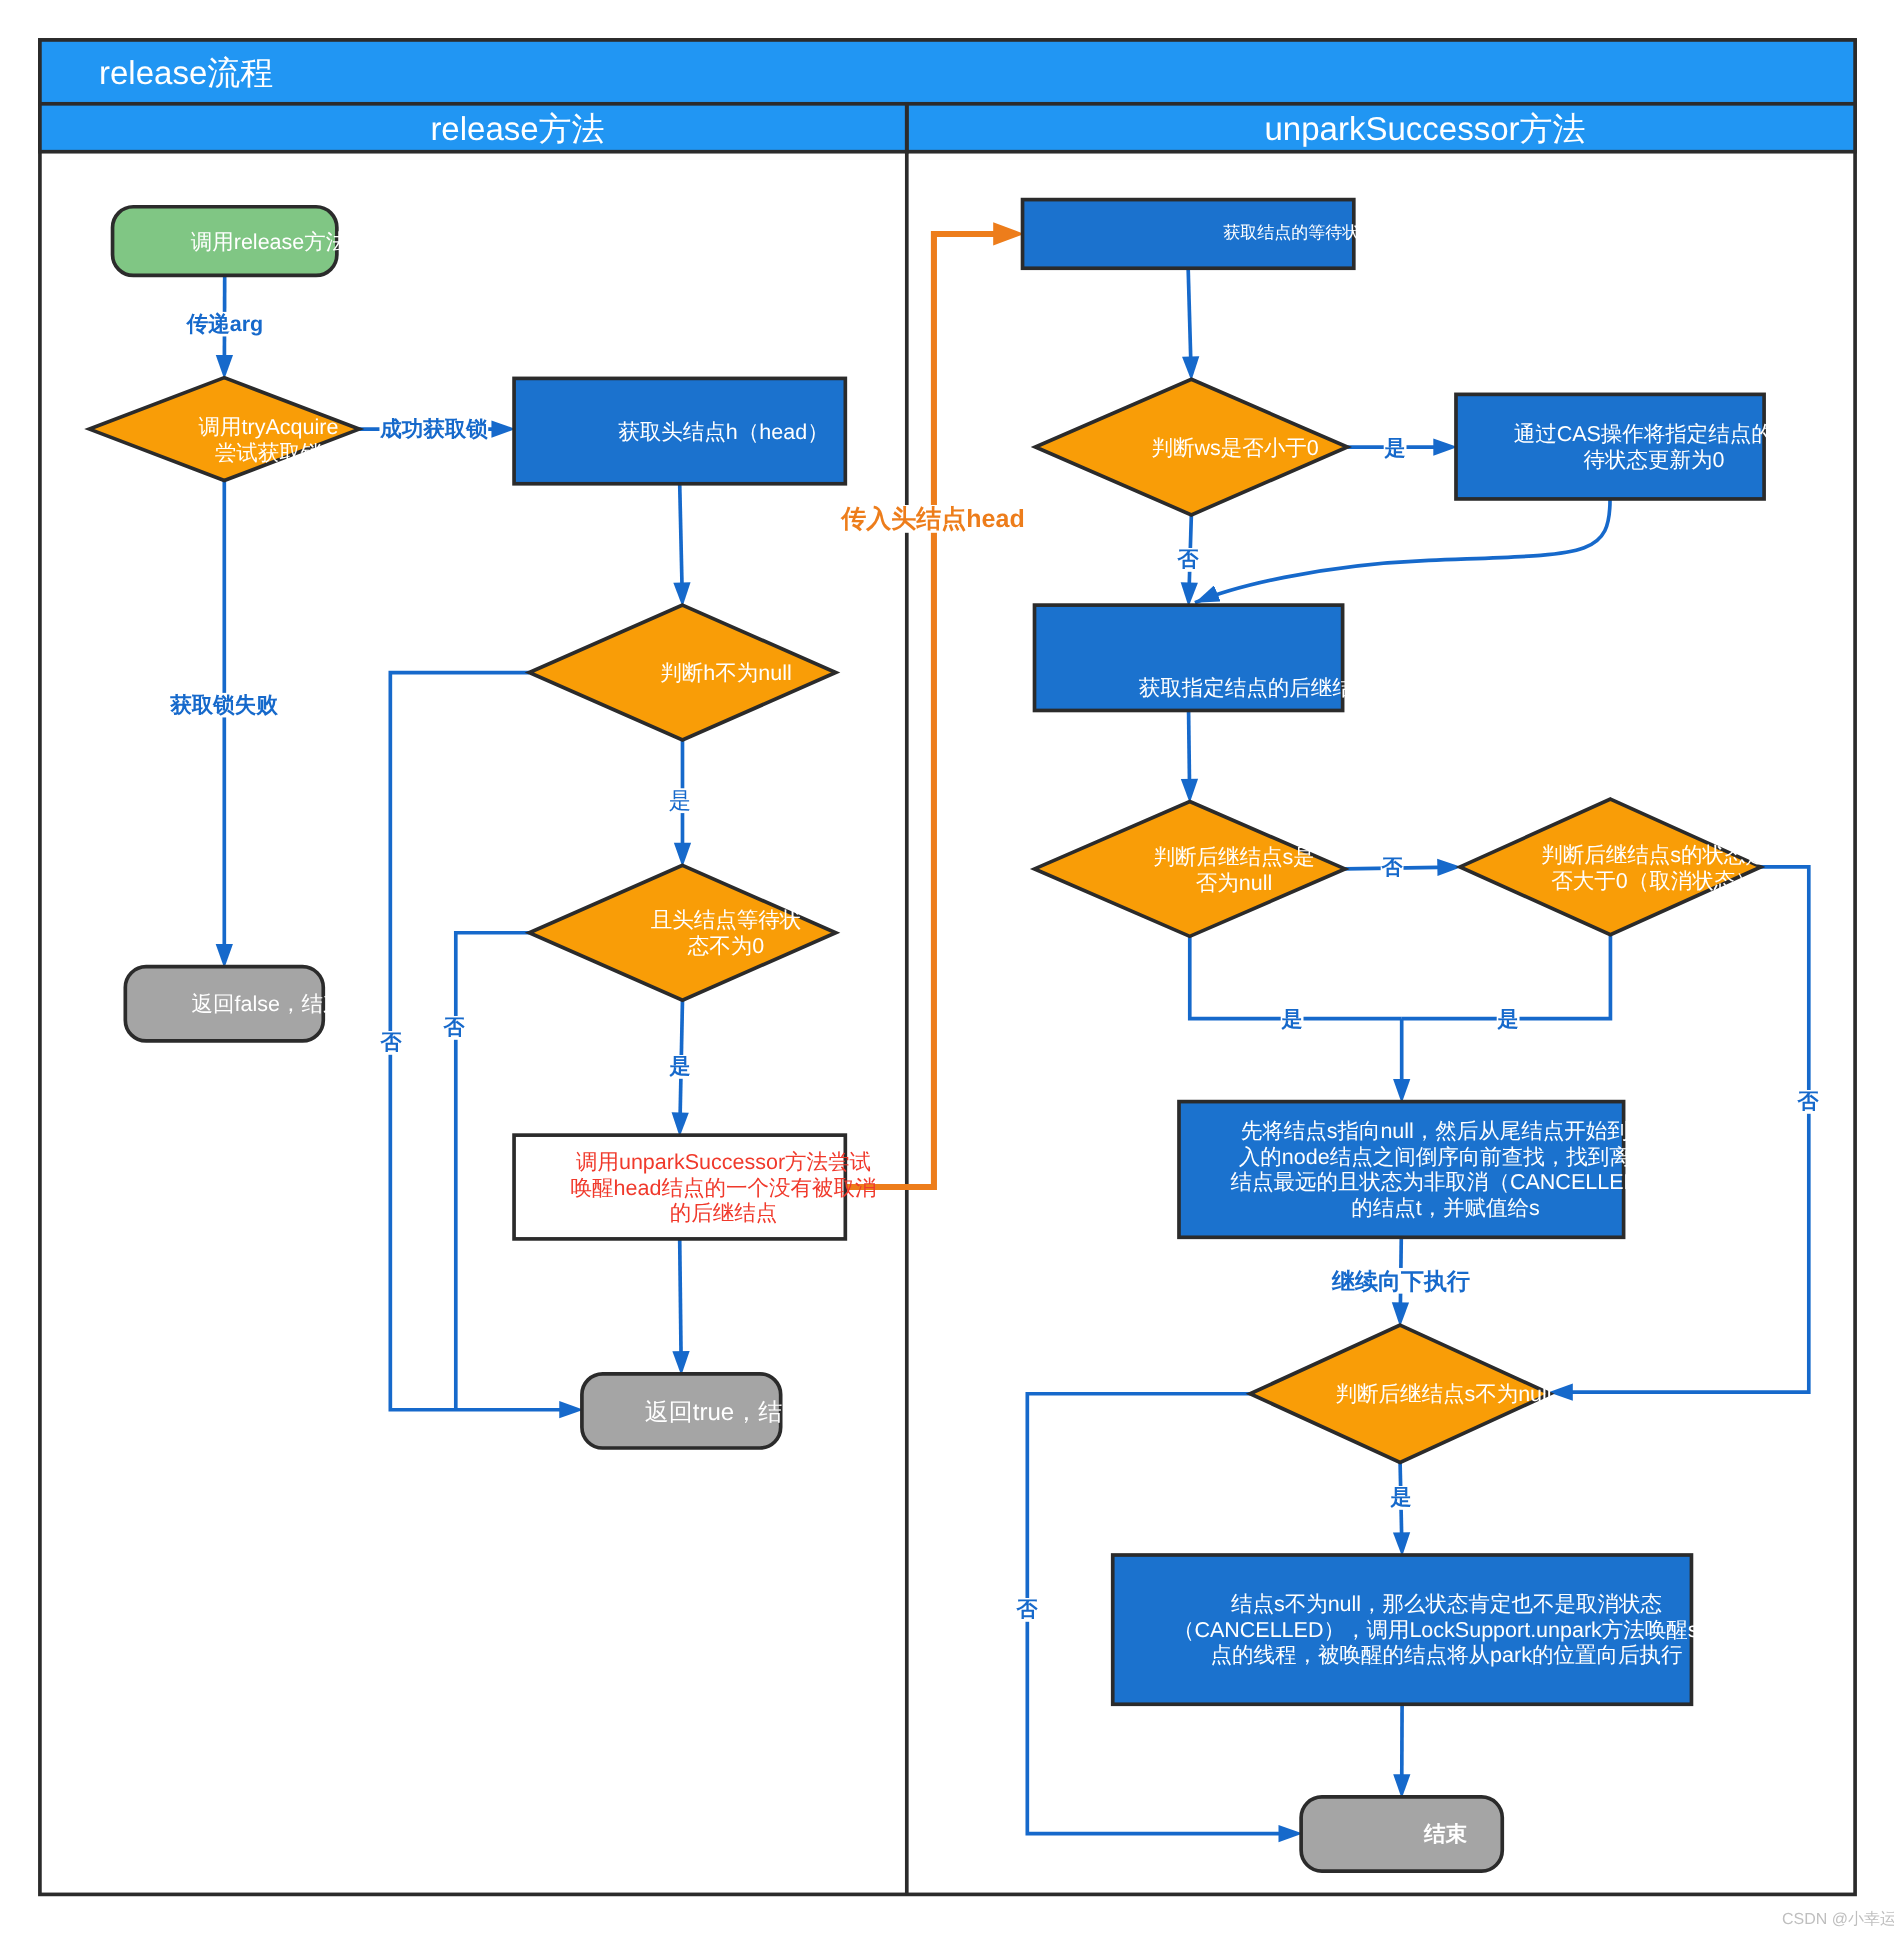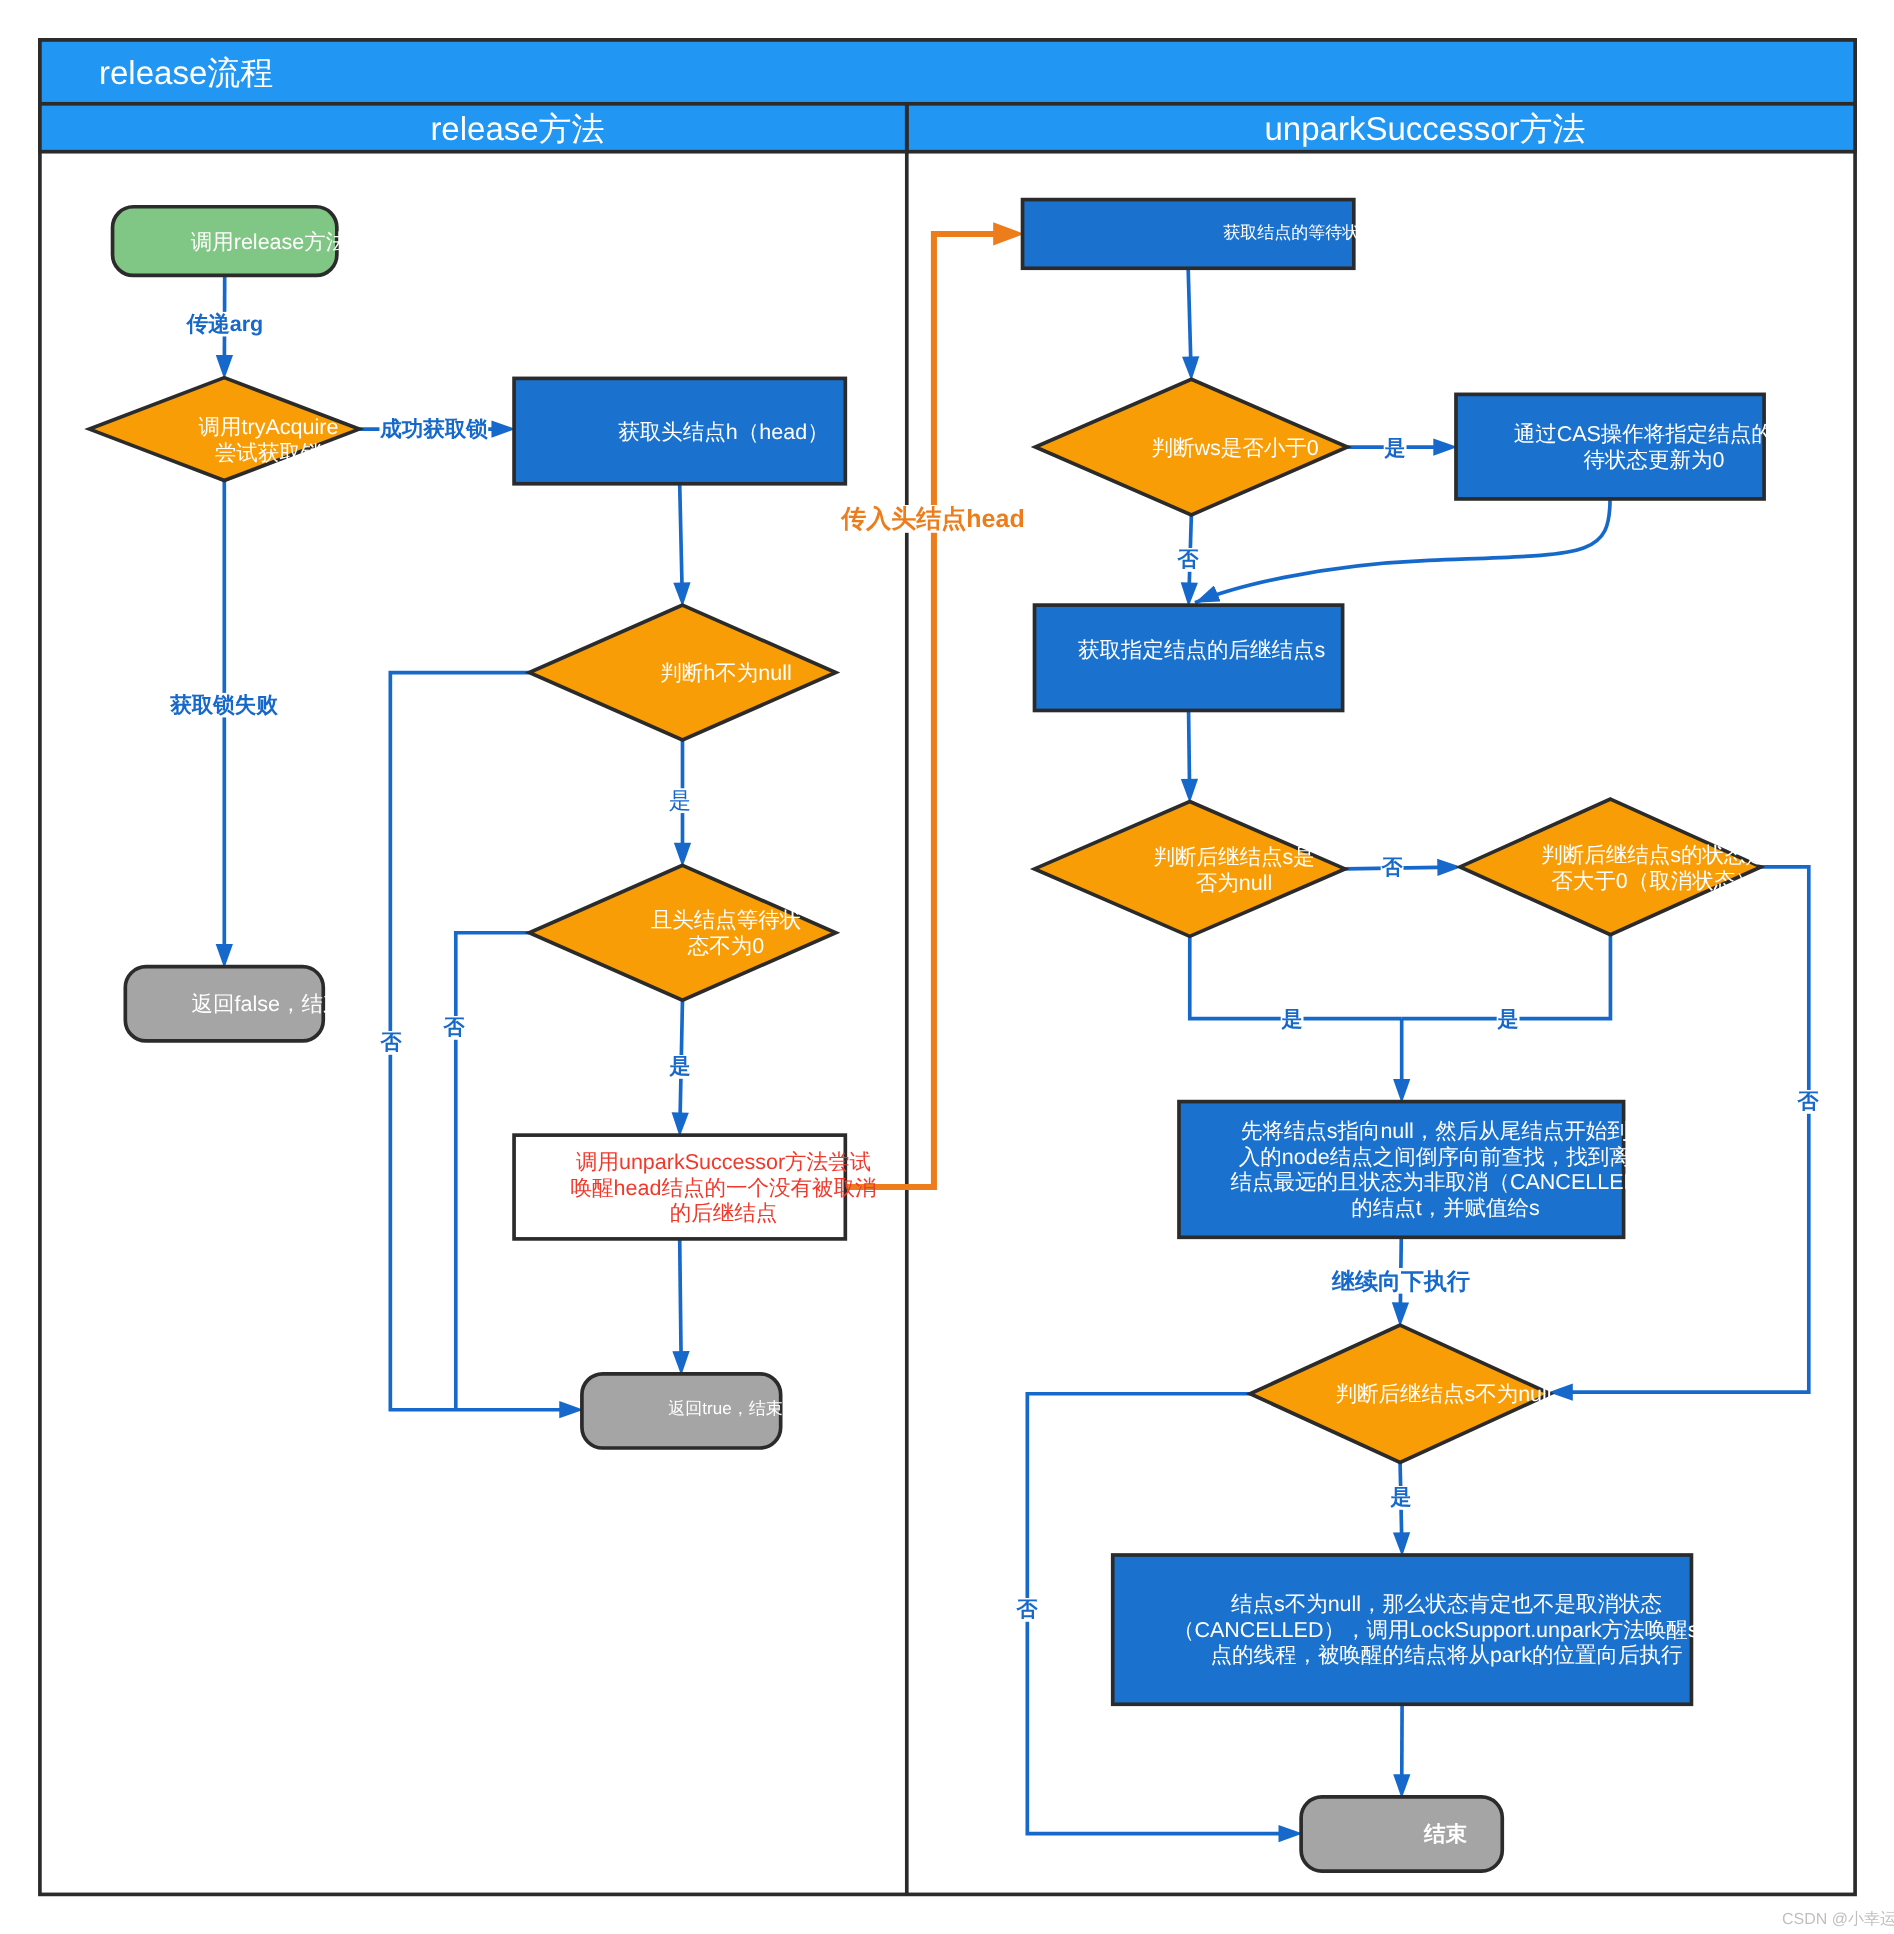"获取指定结点的后继结点s" div.lbl { text-align: left -> right; top: 638px -> 676px }
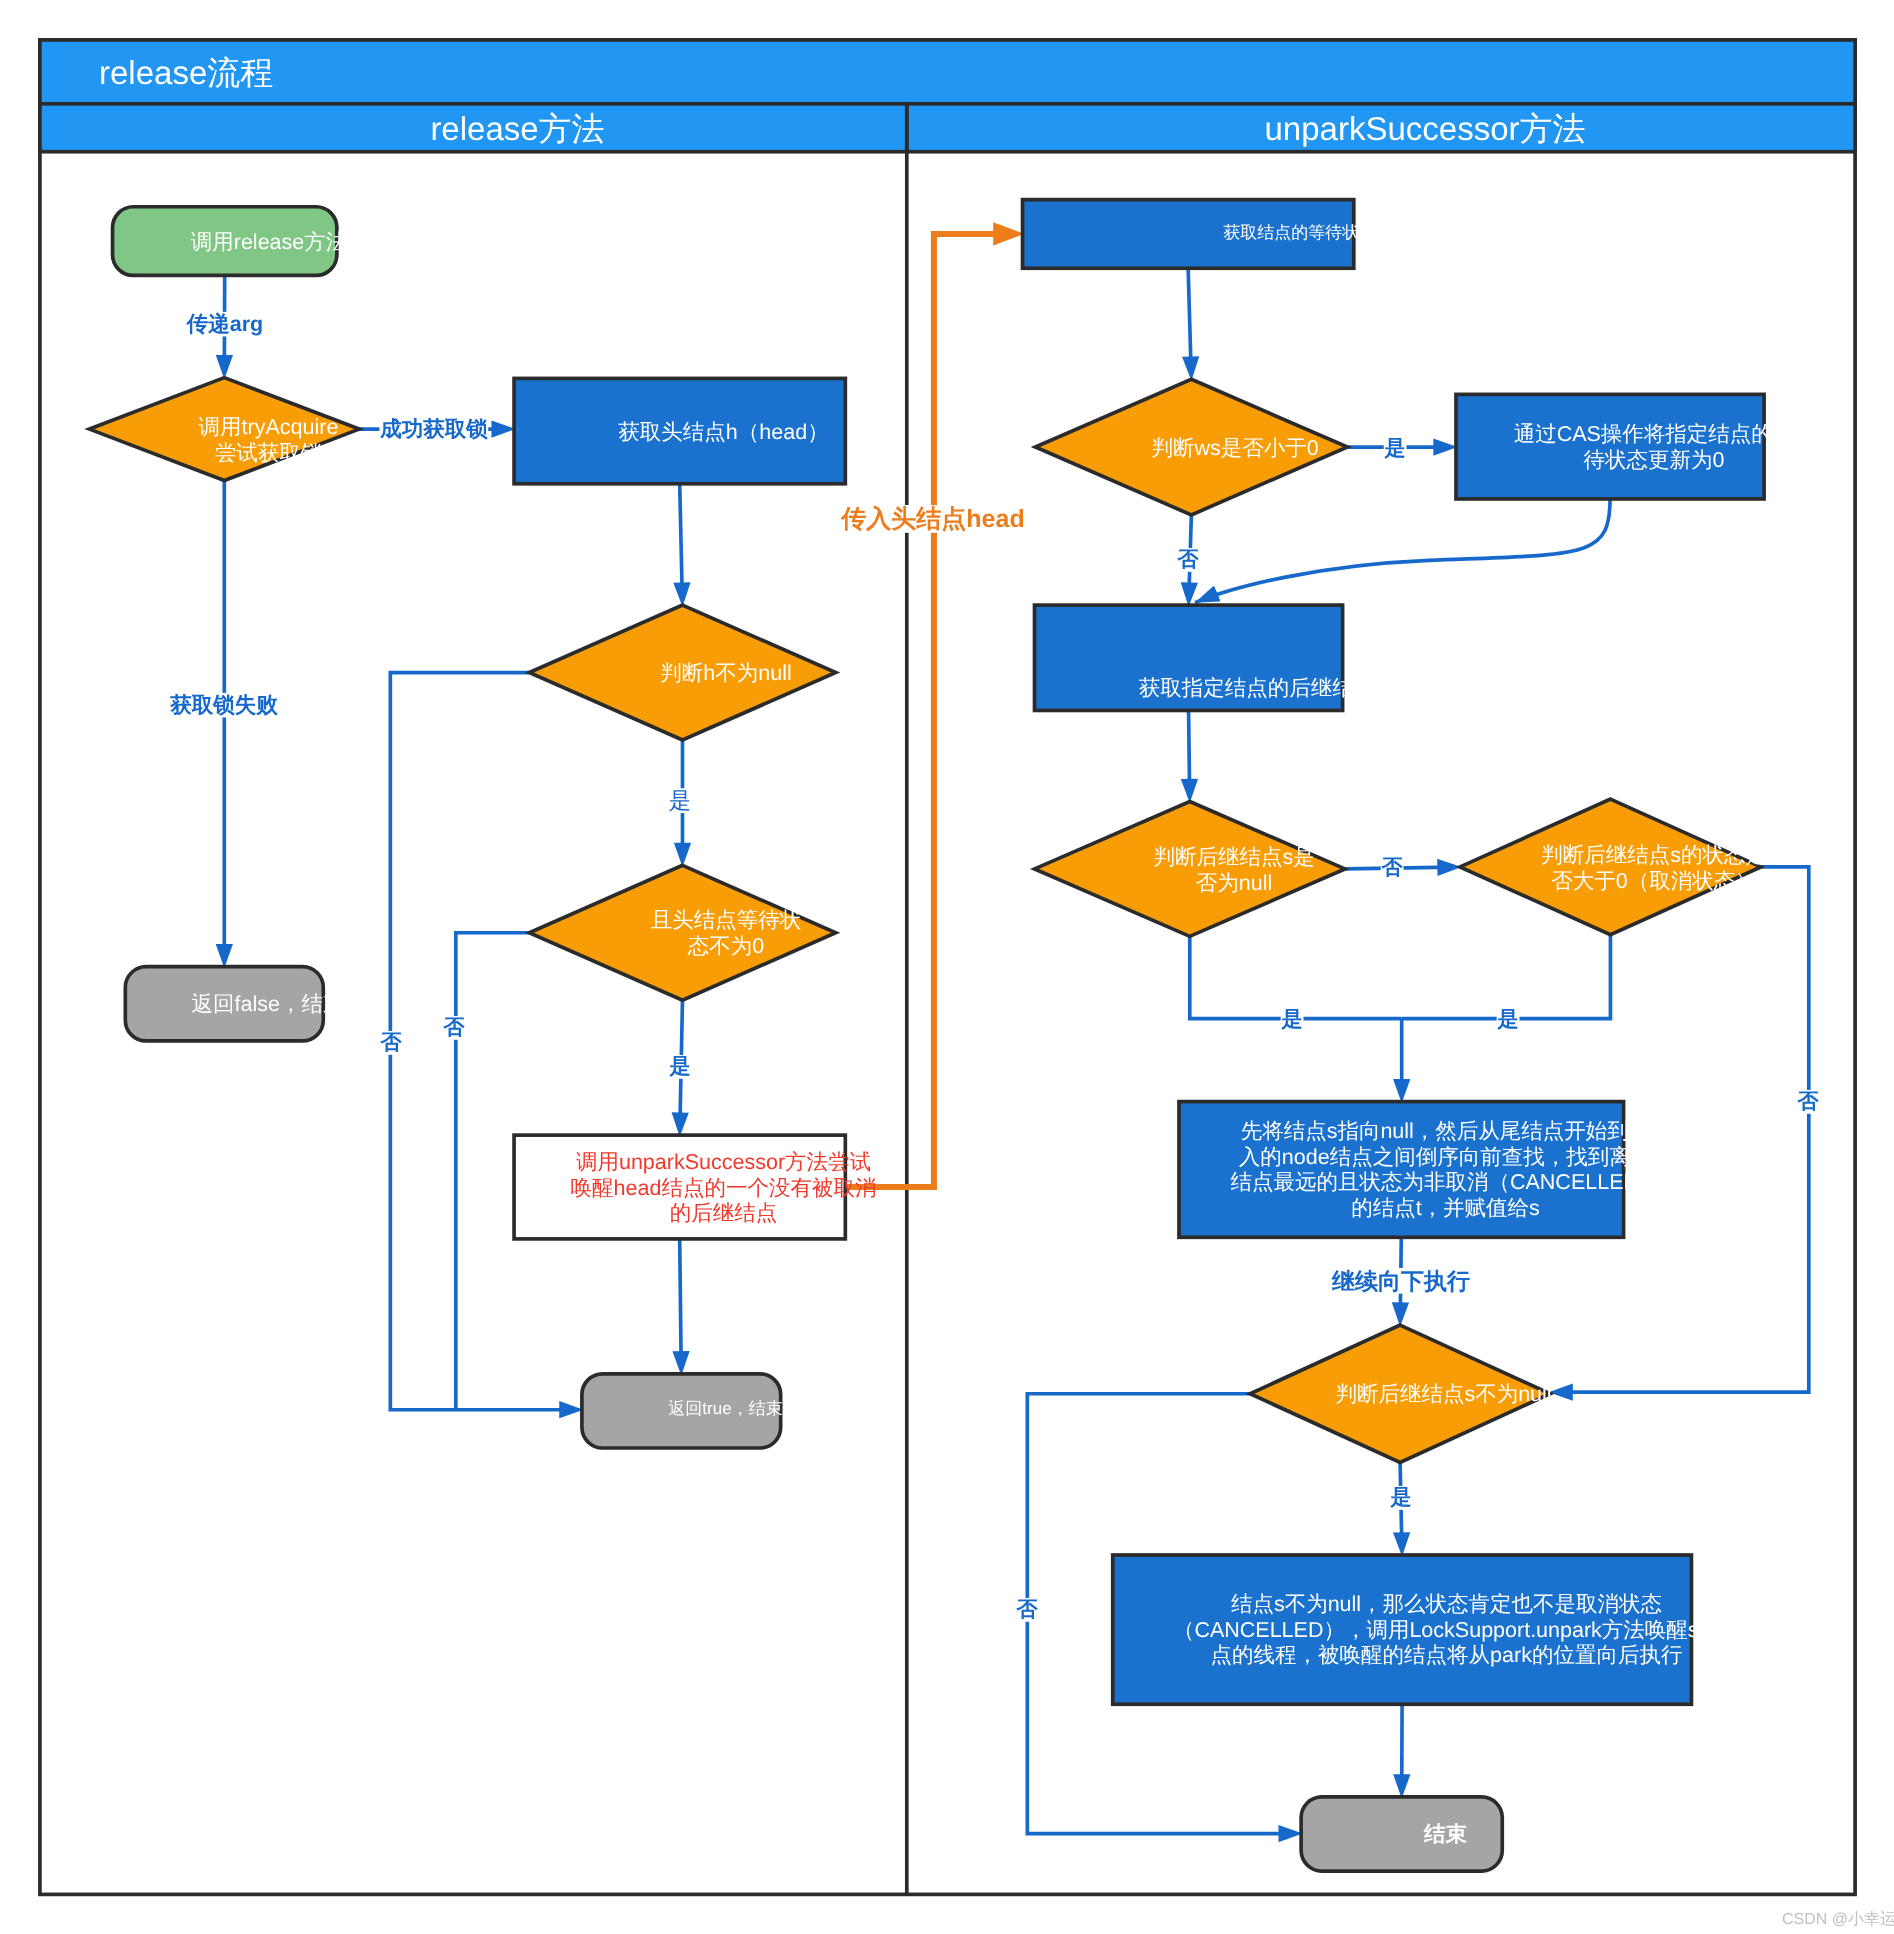"返回true，结束" div.lbl { font-size: 17px -> 24px }
